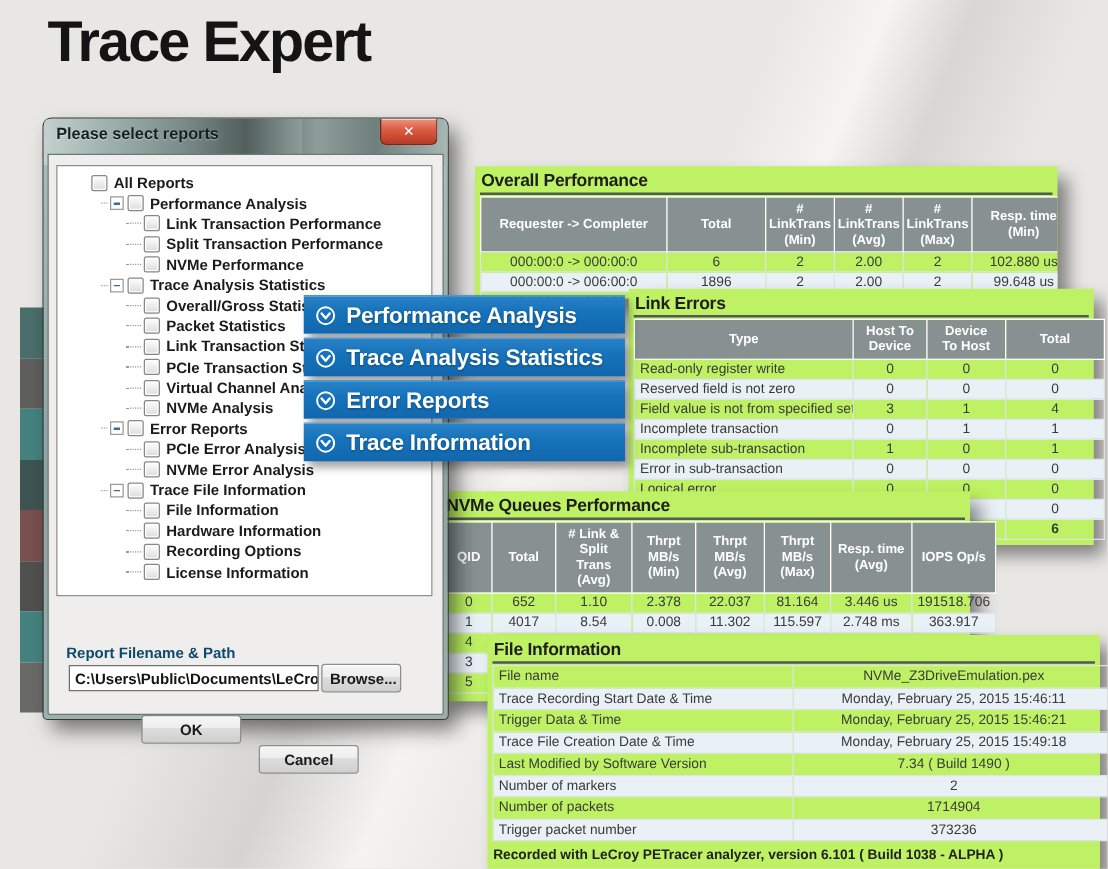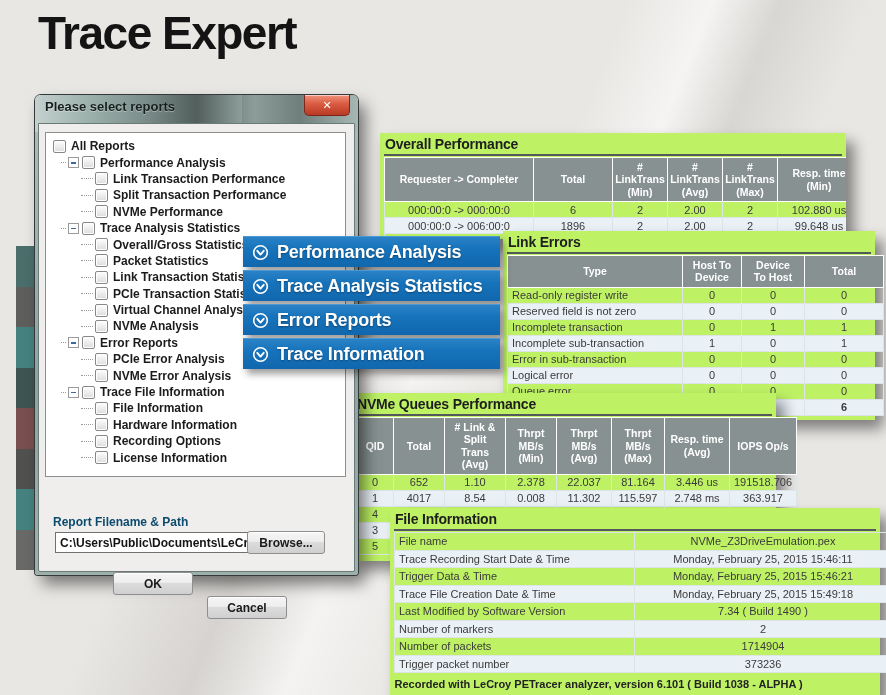"All Reports" .tree-box { padding: 5px 0 0 1px -> 5px 0 0 21px }
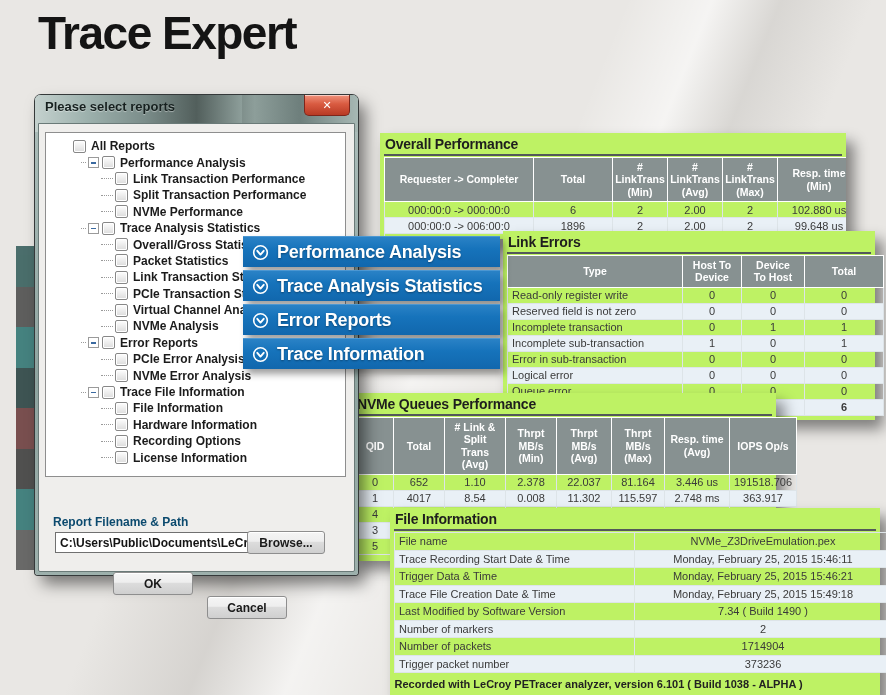"Field value is not from" tr { html: none -> <tr> <td>Field value is not from specified set</td> <td>3</td> <td>1</td> <td>4</td> </tr> }
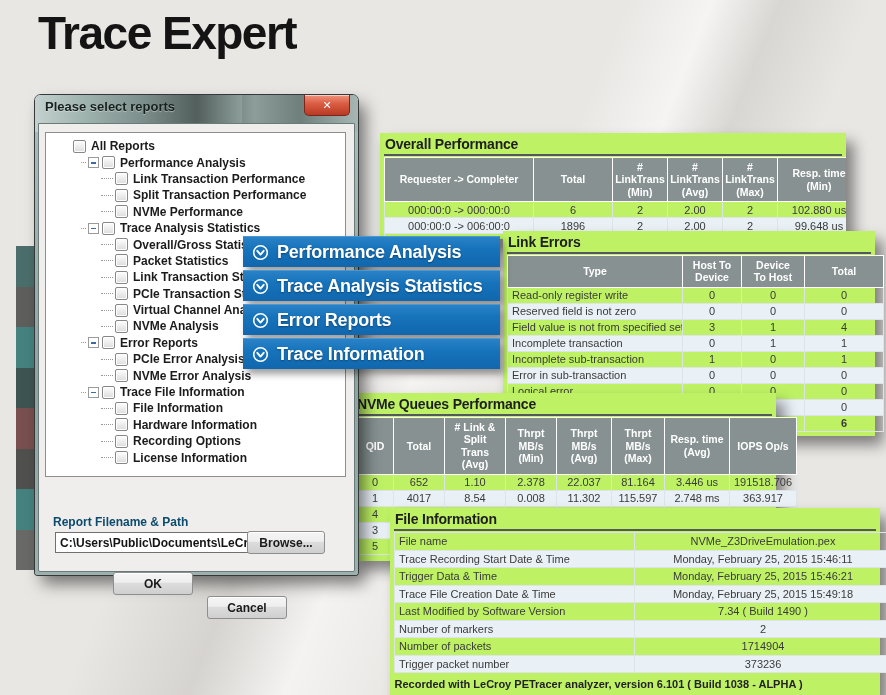"Browse..." .browse-btn { left: 208px -> 218px; width: 78px -> 64px }
